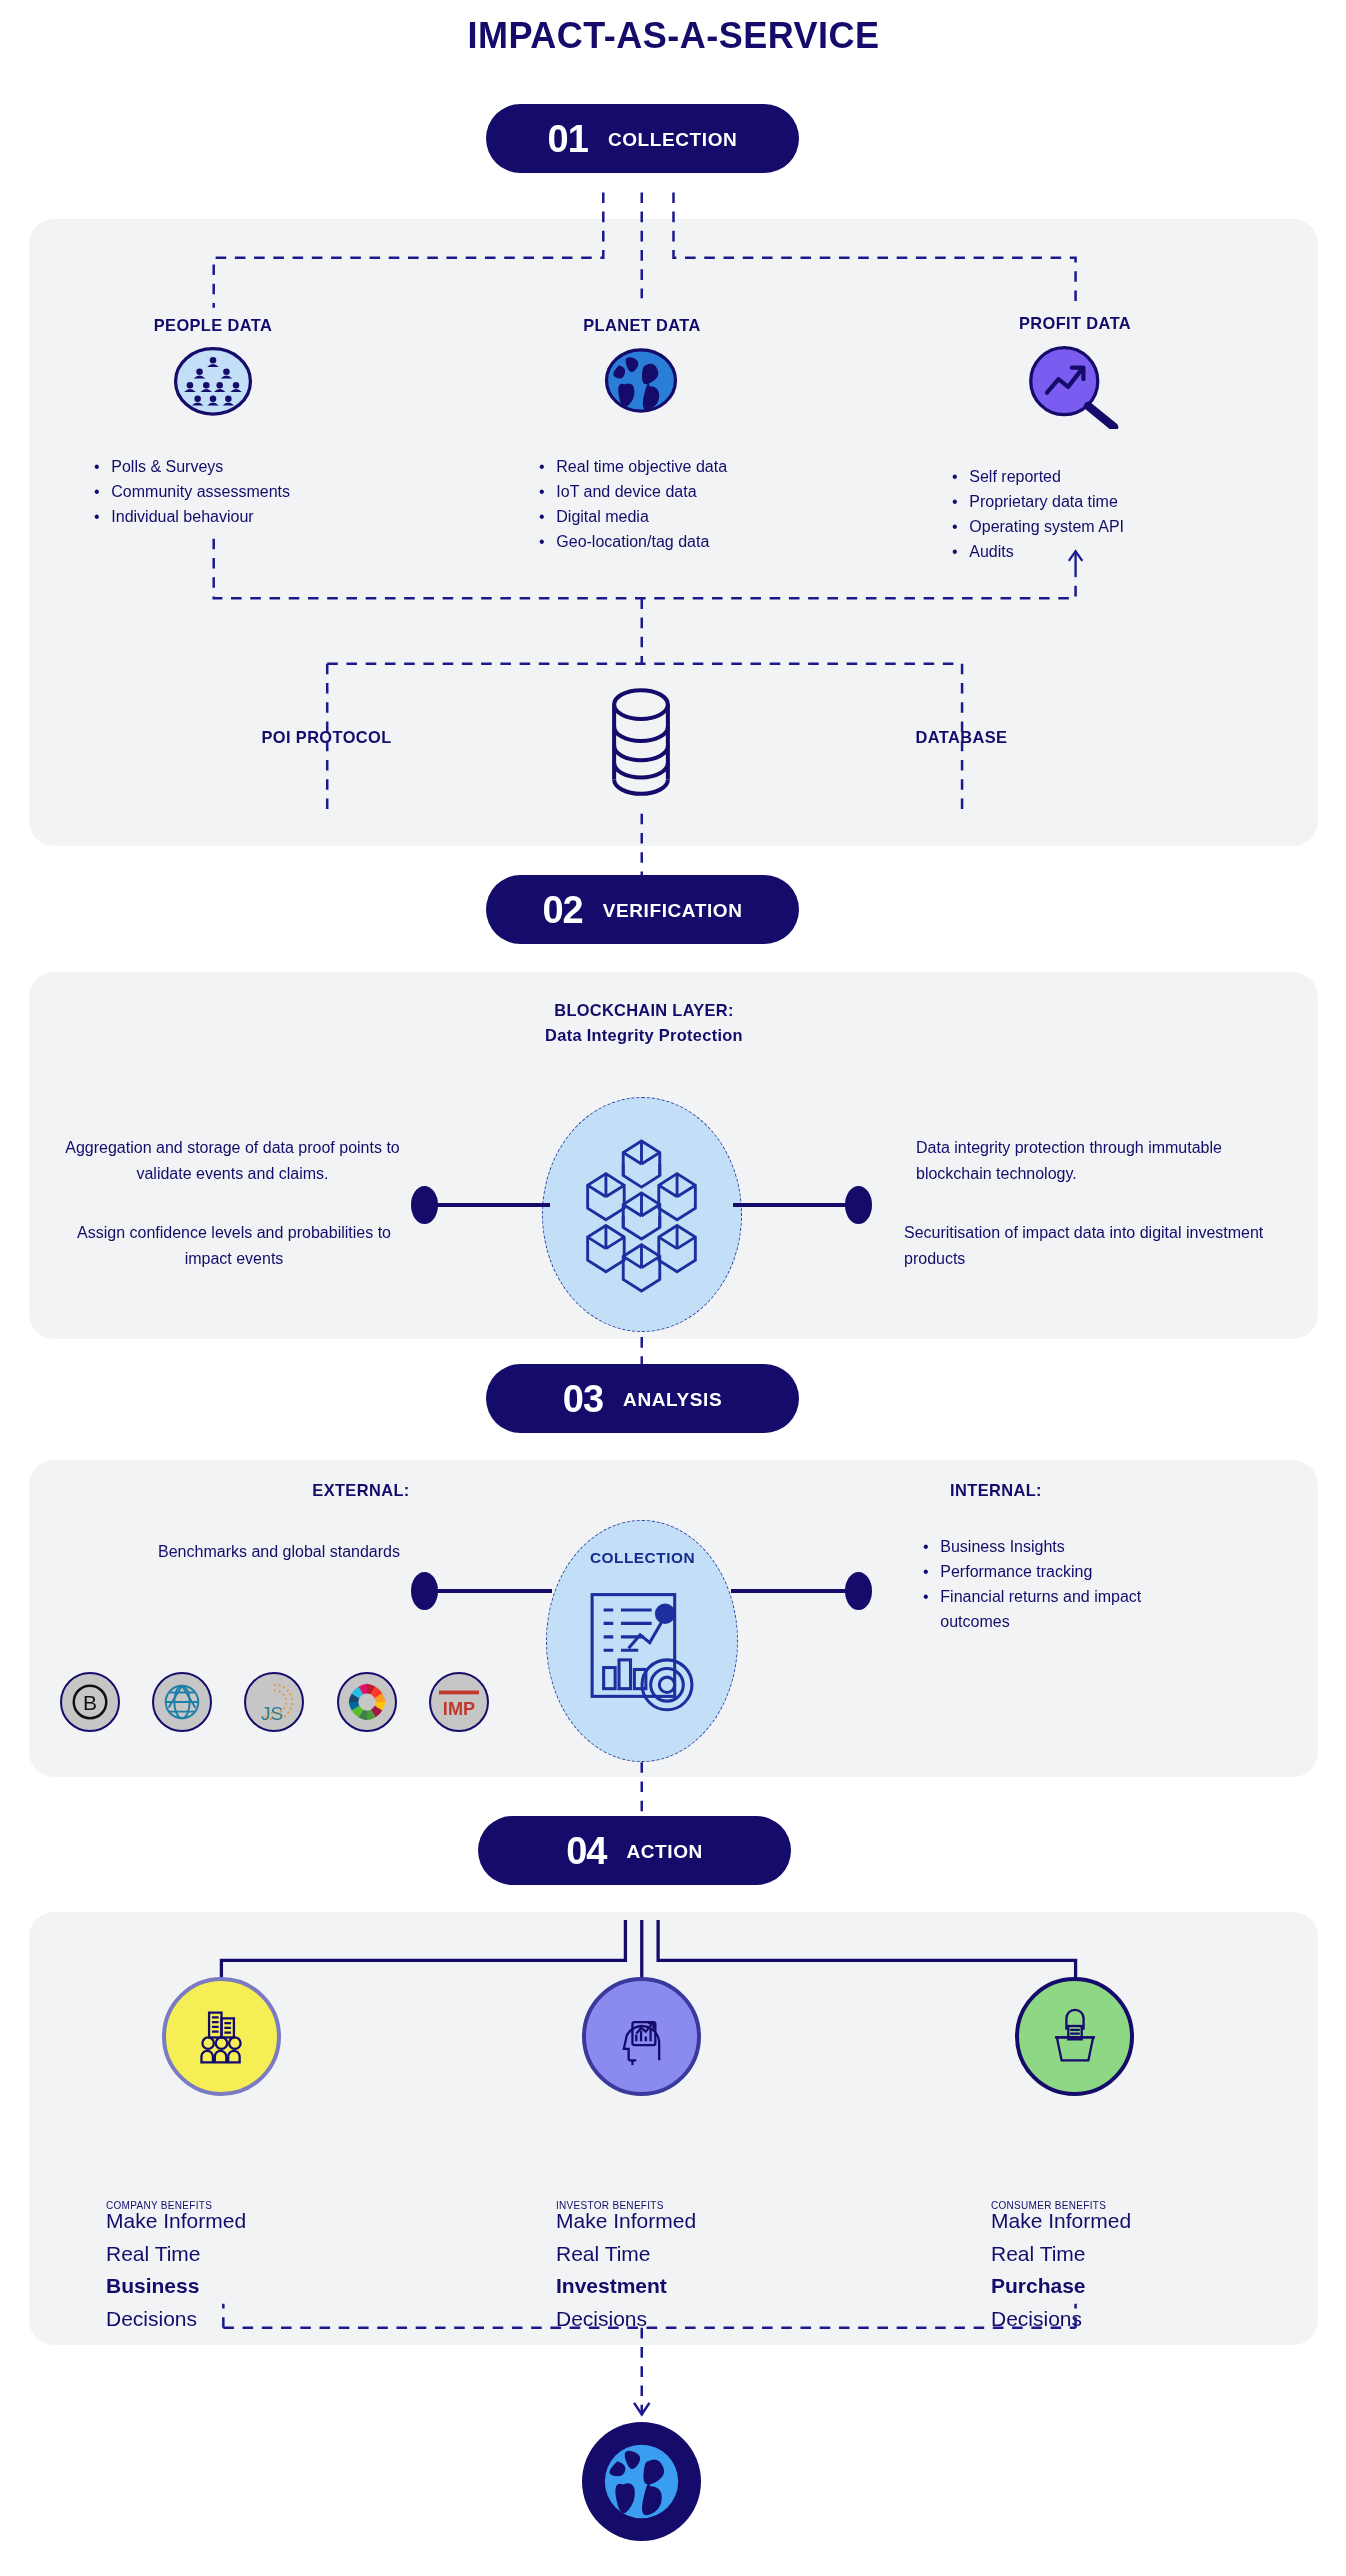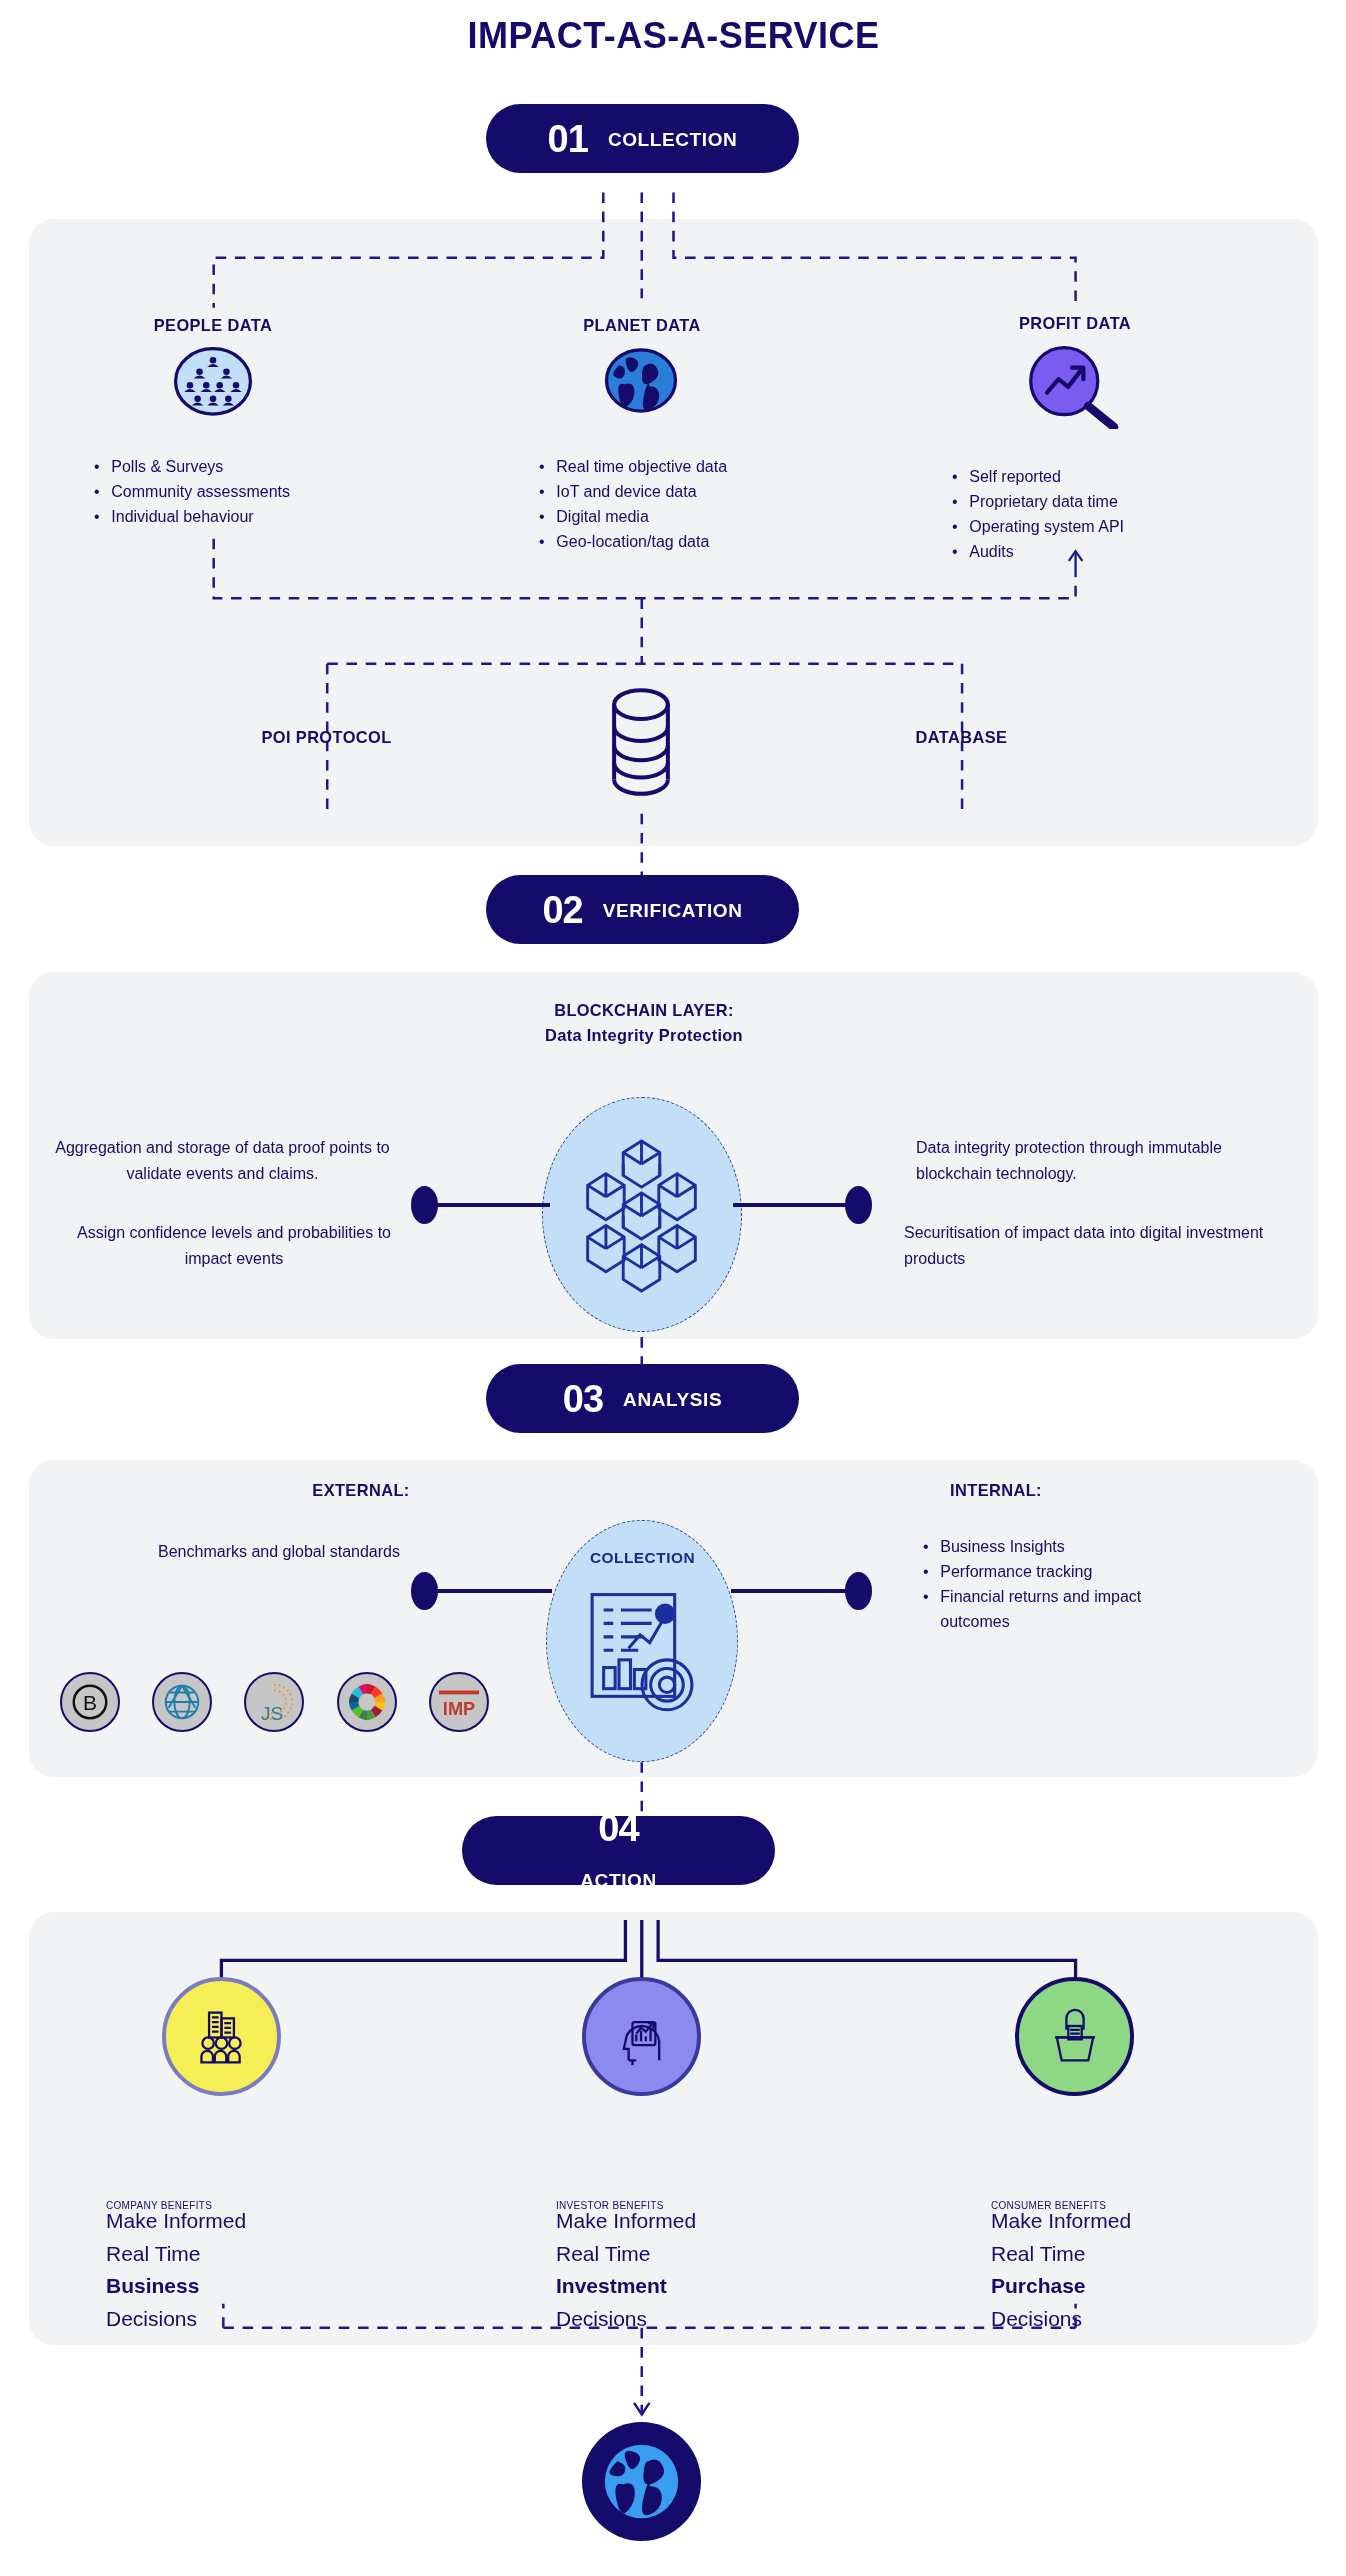"Aggregation and storage of data" div.txt { left: 35px -> 45px }
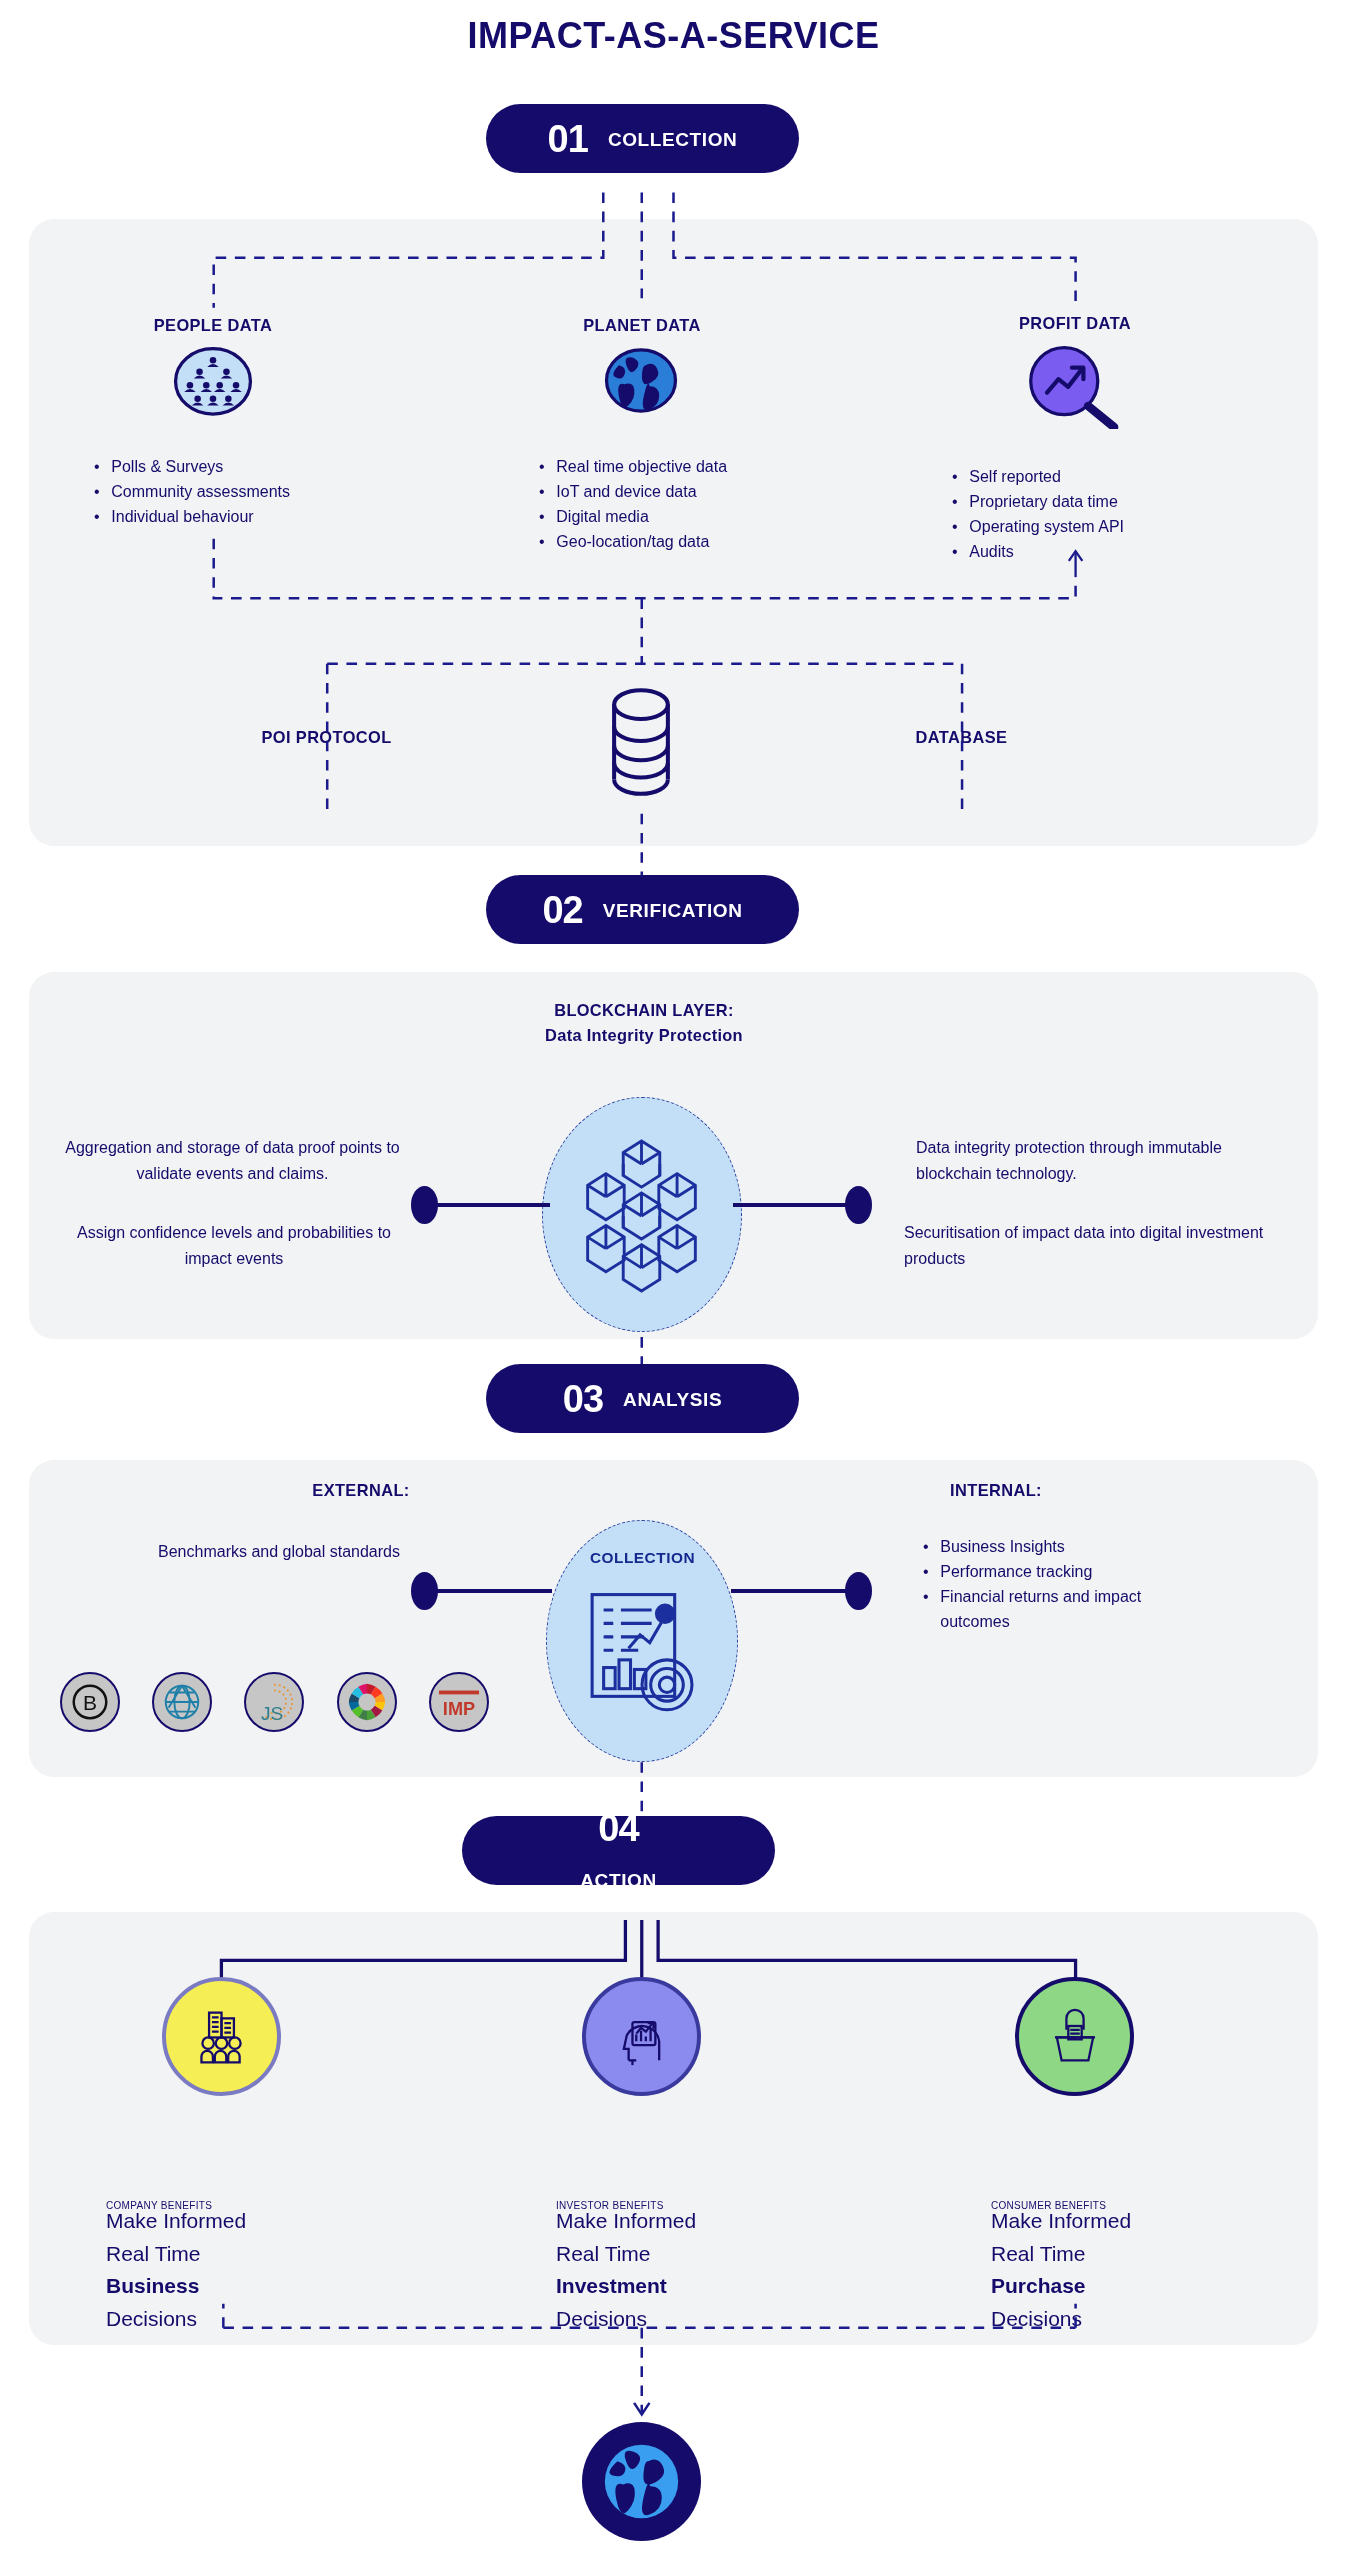"04" div.badge { flex-direction: column -> none; left: 462px -> 478px }
